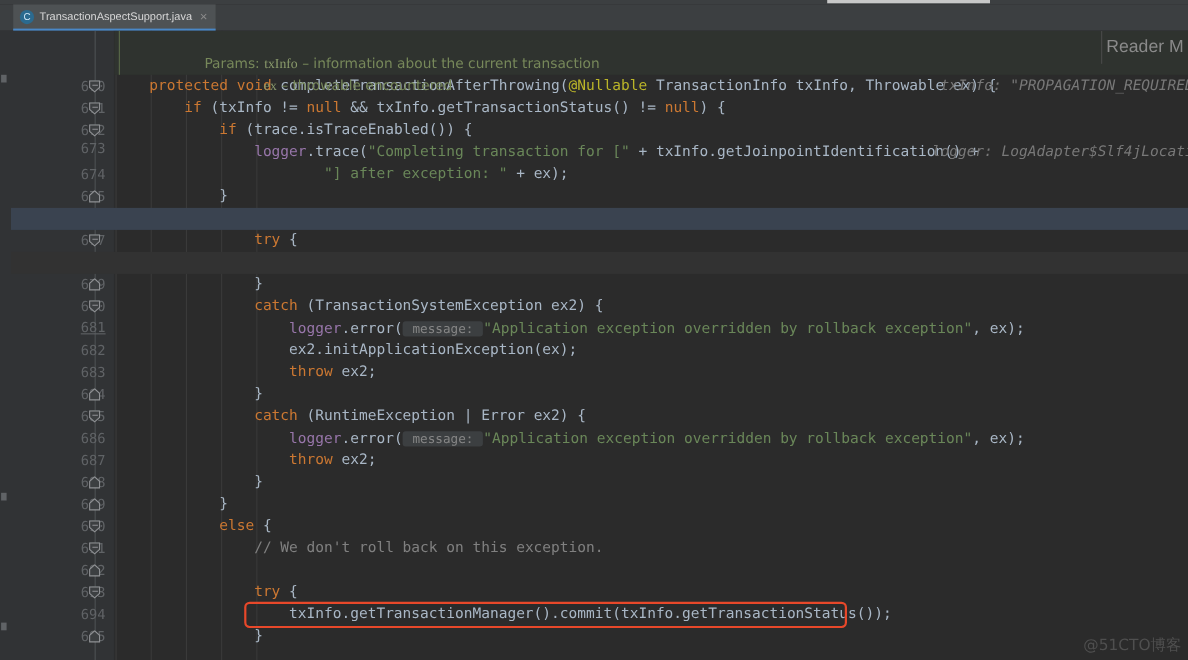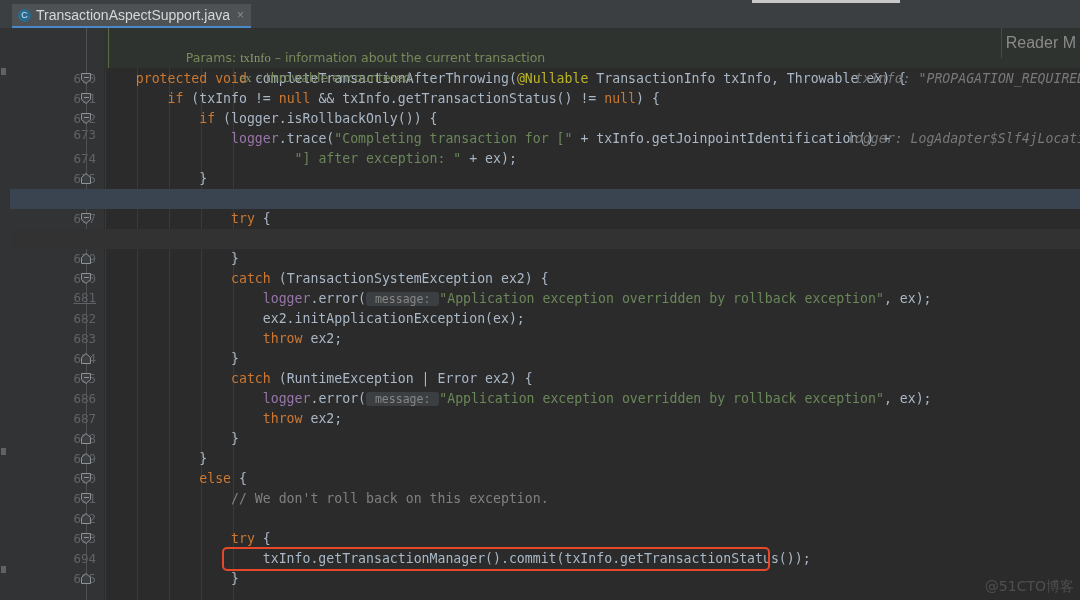"TransactionAspectSupport.java" .tab-label { font-size: 14px -> 10px }
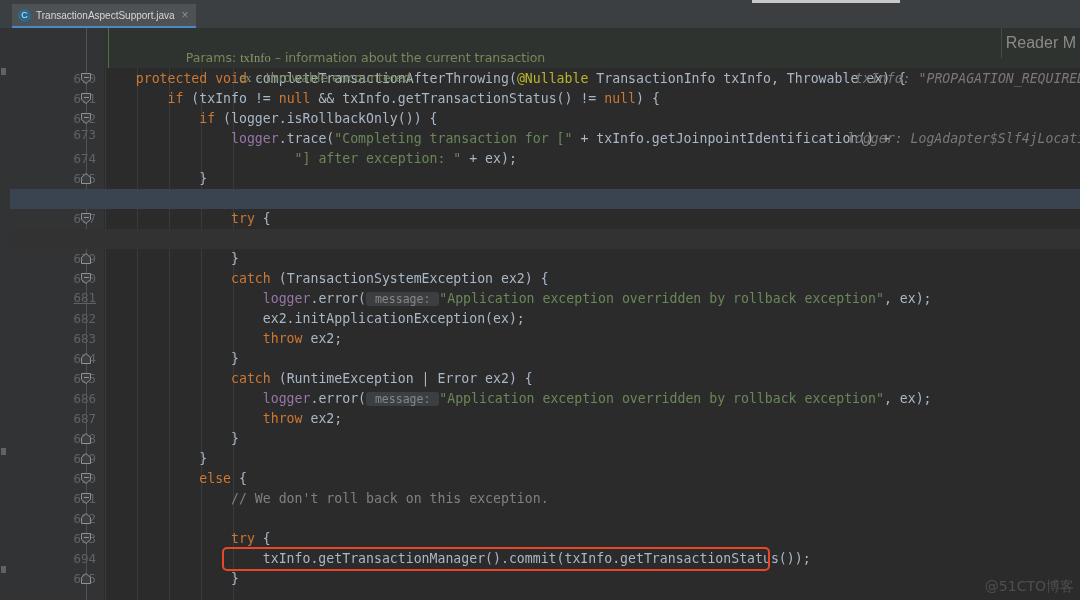"(logger.isRollbackOnly()) {" span.pln { text: logger.isRollbackOnly -> trace.isTraceEnabled }
